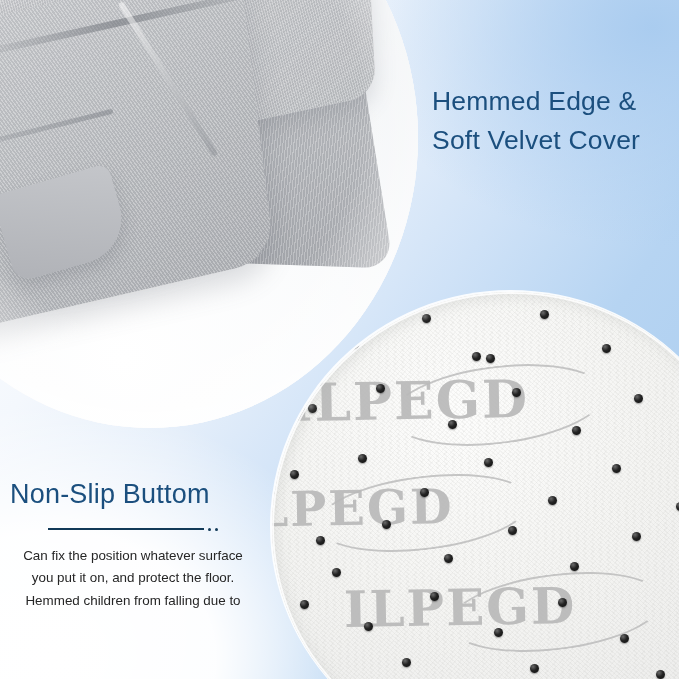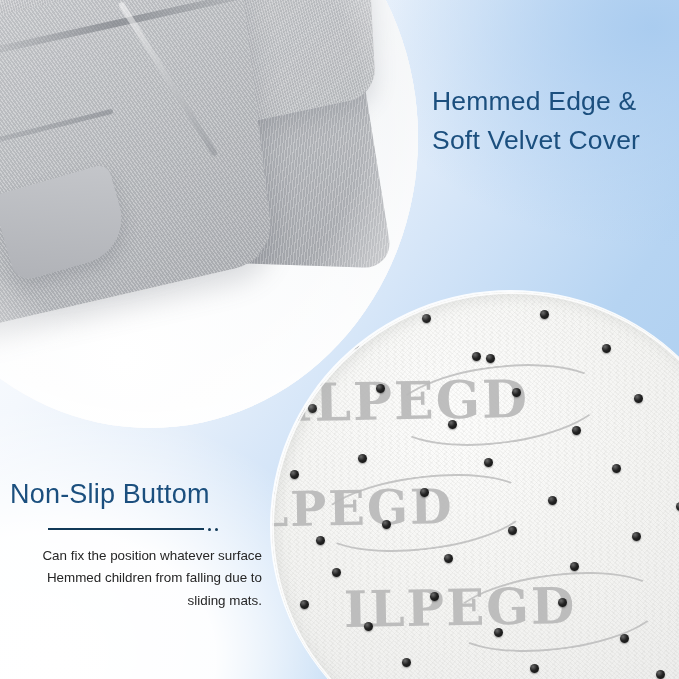"Can fix the position whatever" .body-left { text-align: right -> center }
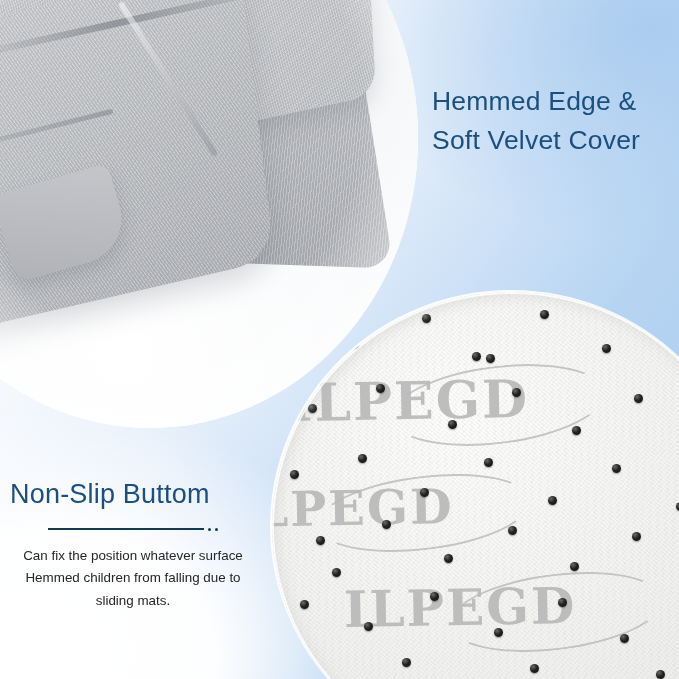"you put it on, and" div { html: none -> <div>you put it on, and protect the floor.</div> }
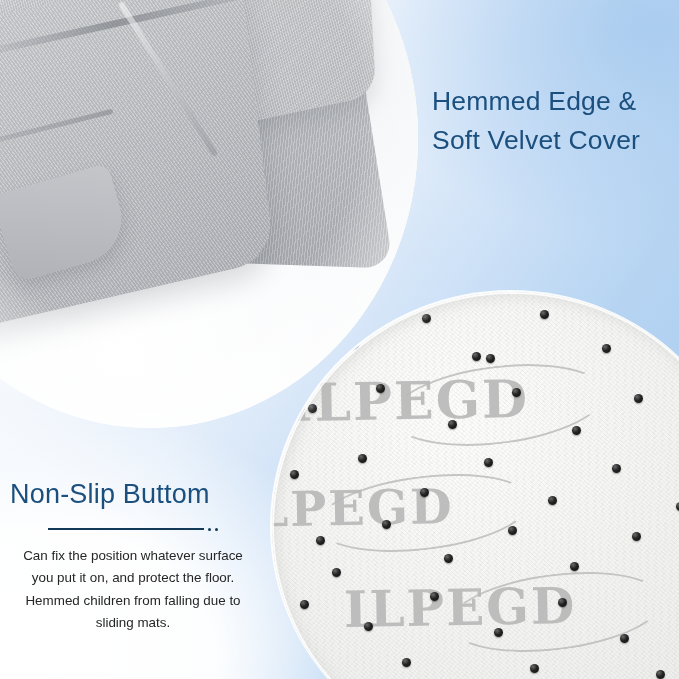"sliding mats." div { html: <div>sliding mats.</div> -> none }
